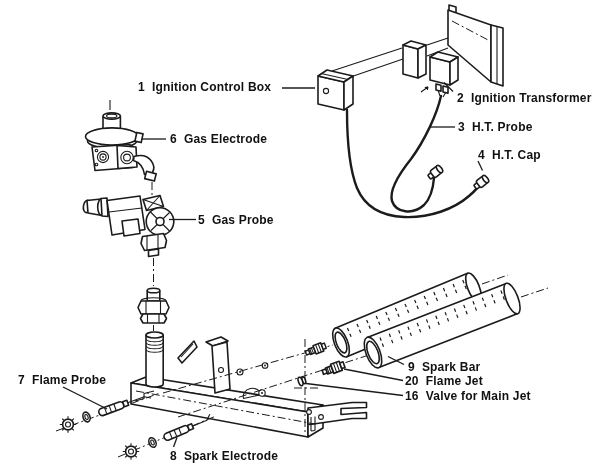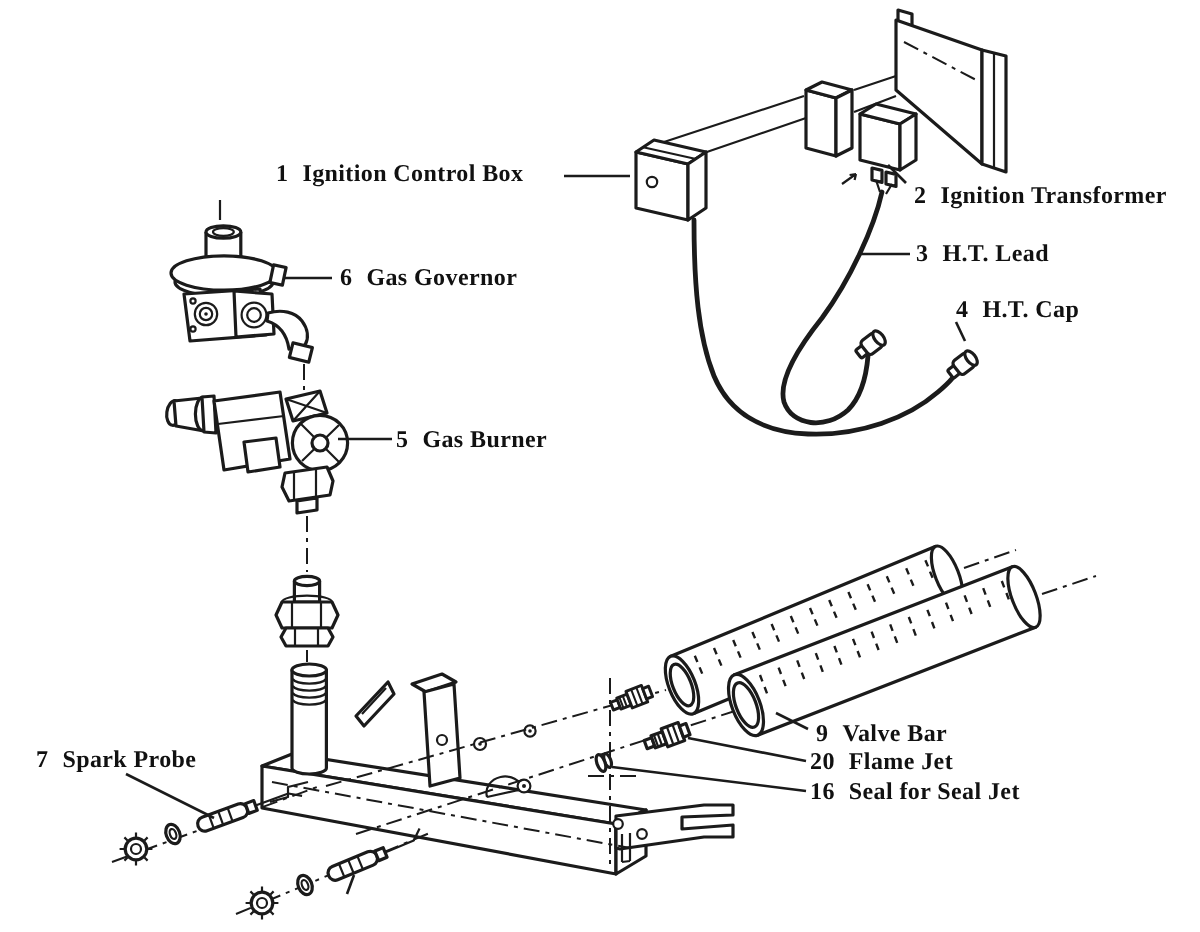"1 Ignition Control Box" .canvas { font-family: Liberation Serif, serif -> Liberation Sans, sans-serif }
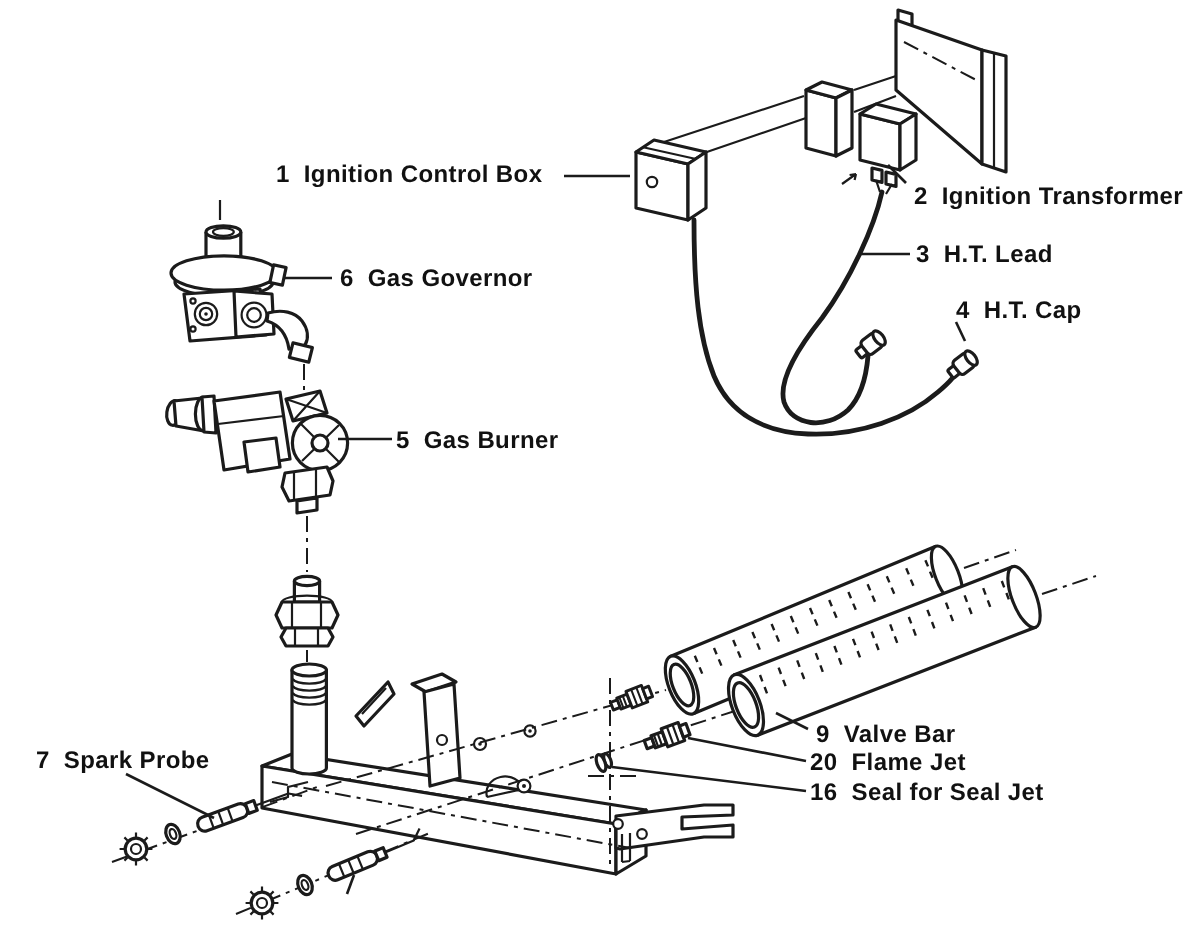"H.T. Lead" span { text: Lead -> Probe }
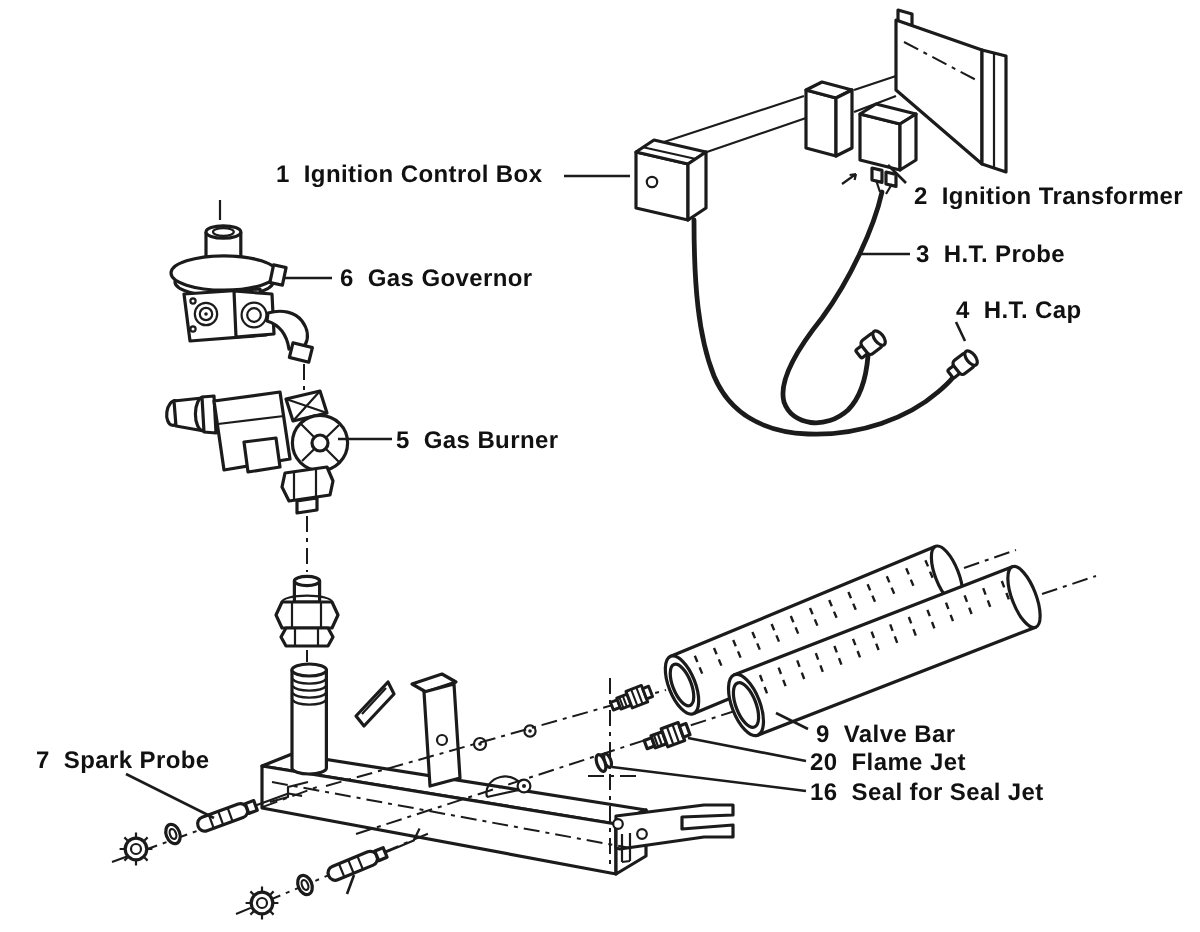"Gas Governor" span { text: Governor -> Electrode }
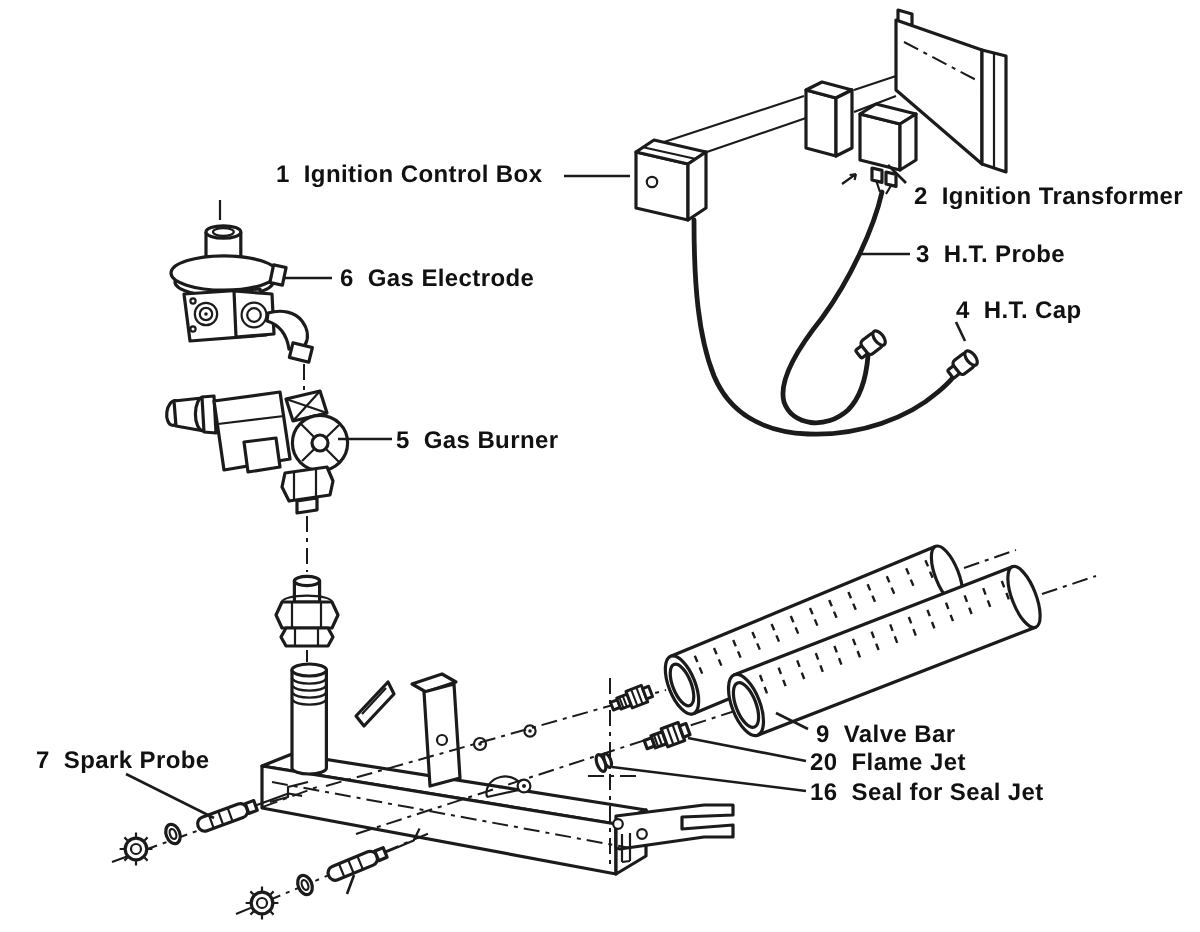"Gas Burner" span { text: Burner -> Probe }
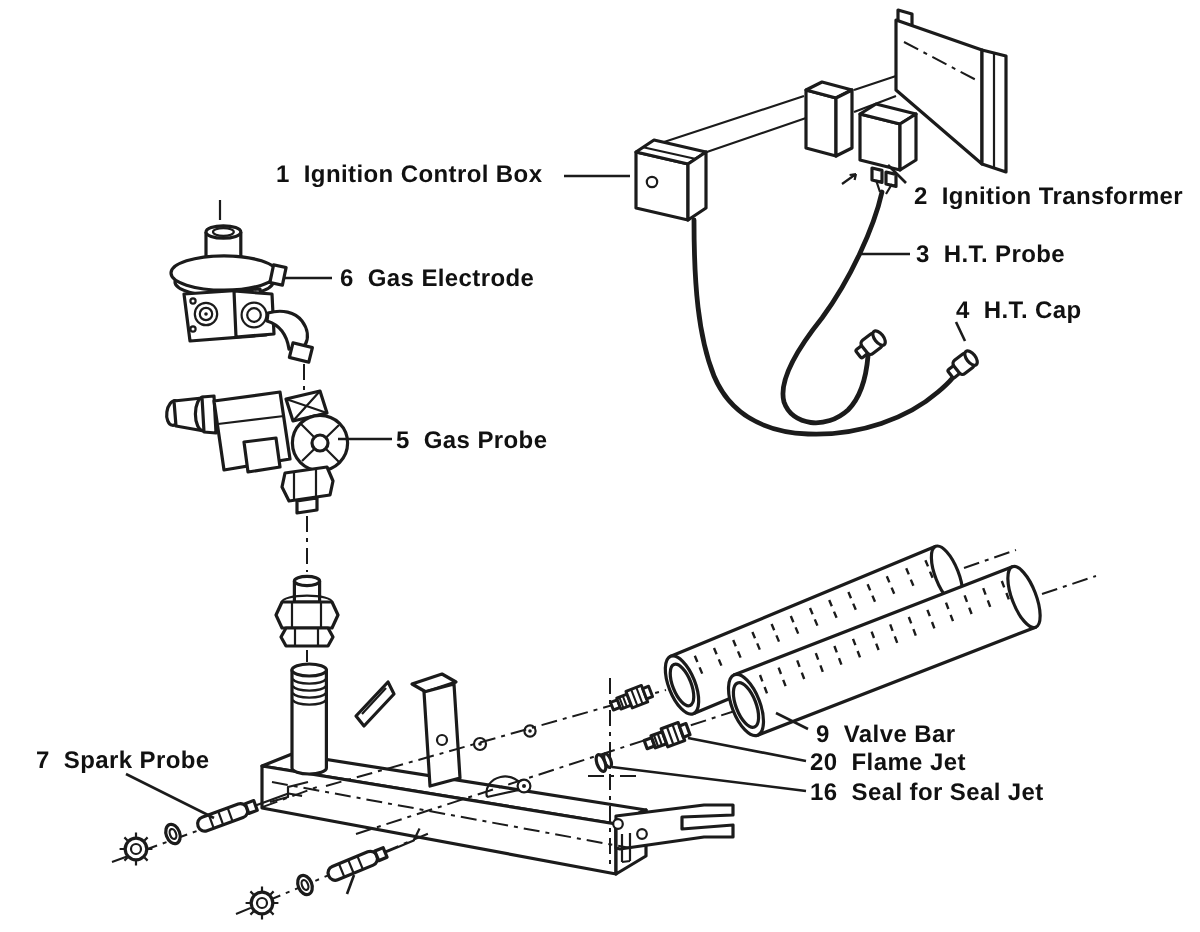"Valve Bar" span { text: Valve -> Spark }
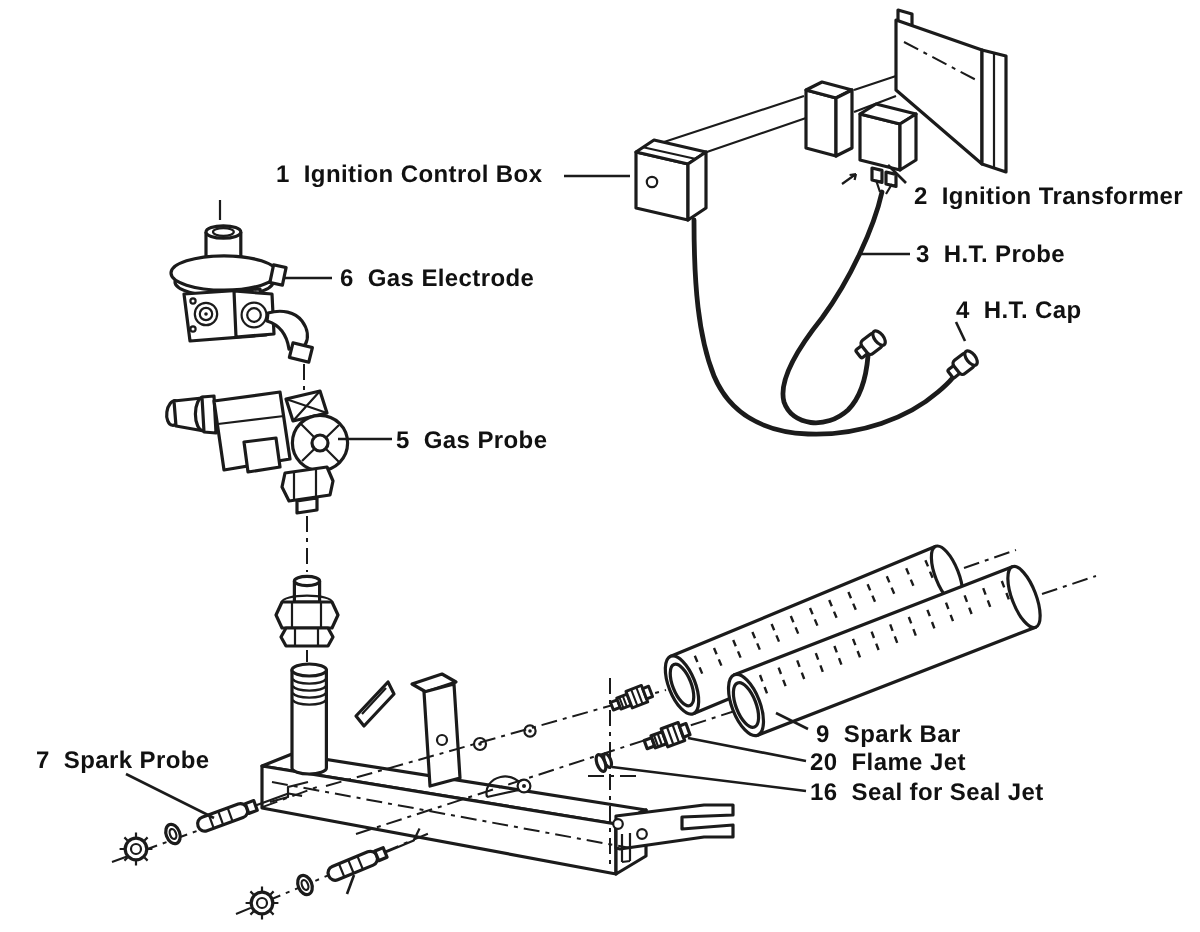"Spark Probe" span { text: Spark -> Flame }
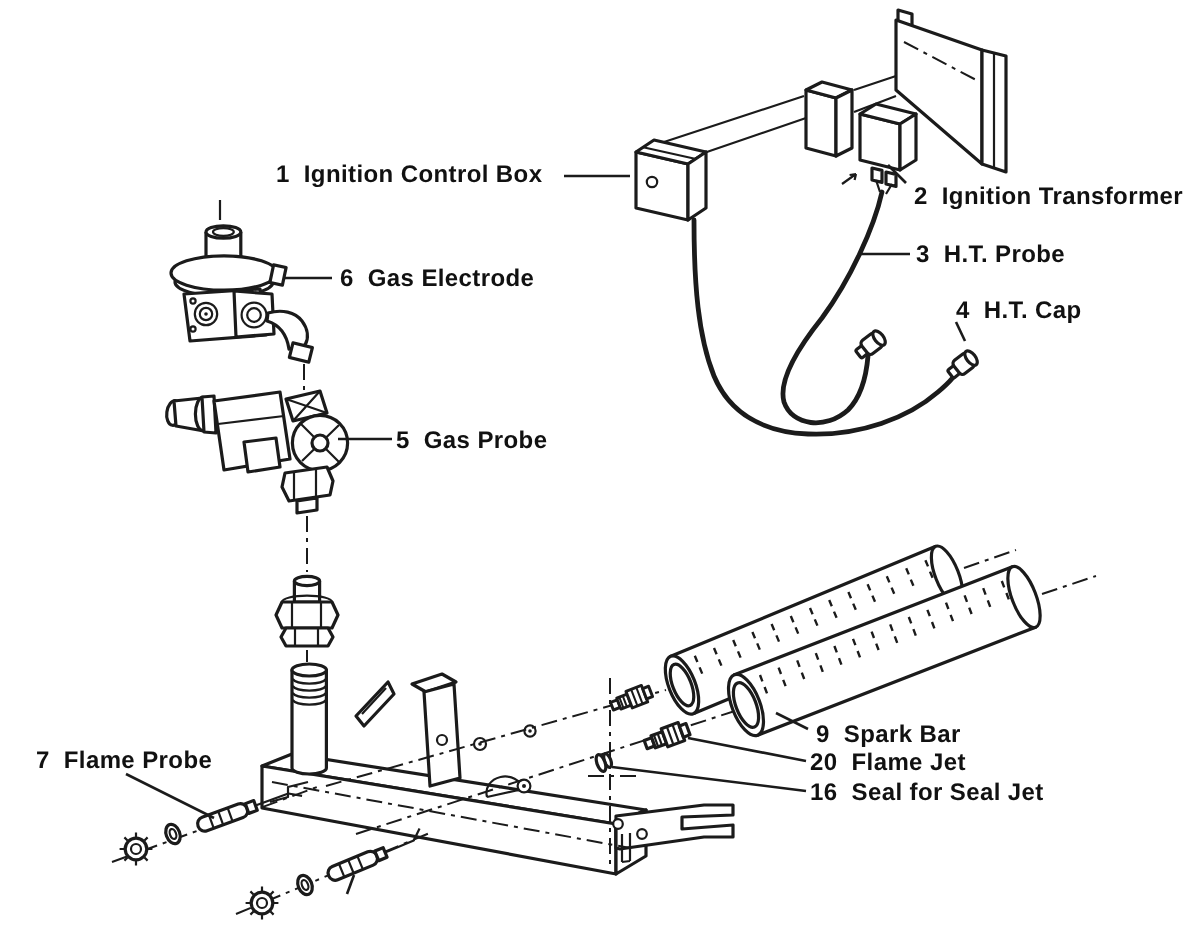"Seal for Seal Jet" span { text: Seal for Seal -> Valve for Main }
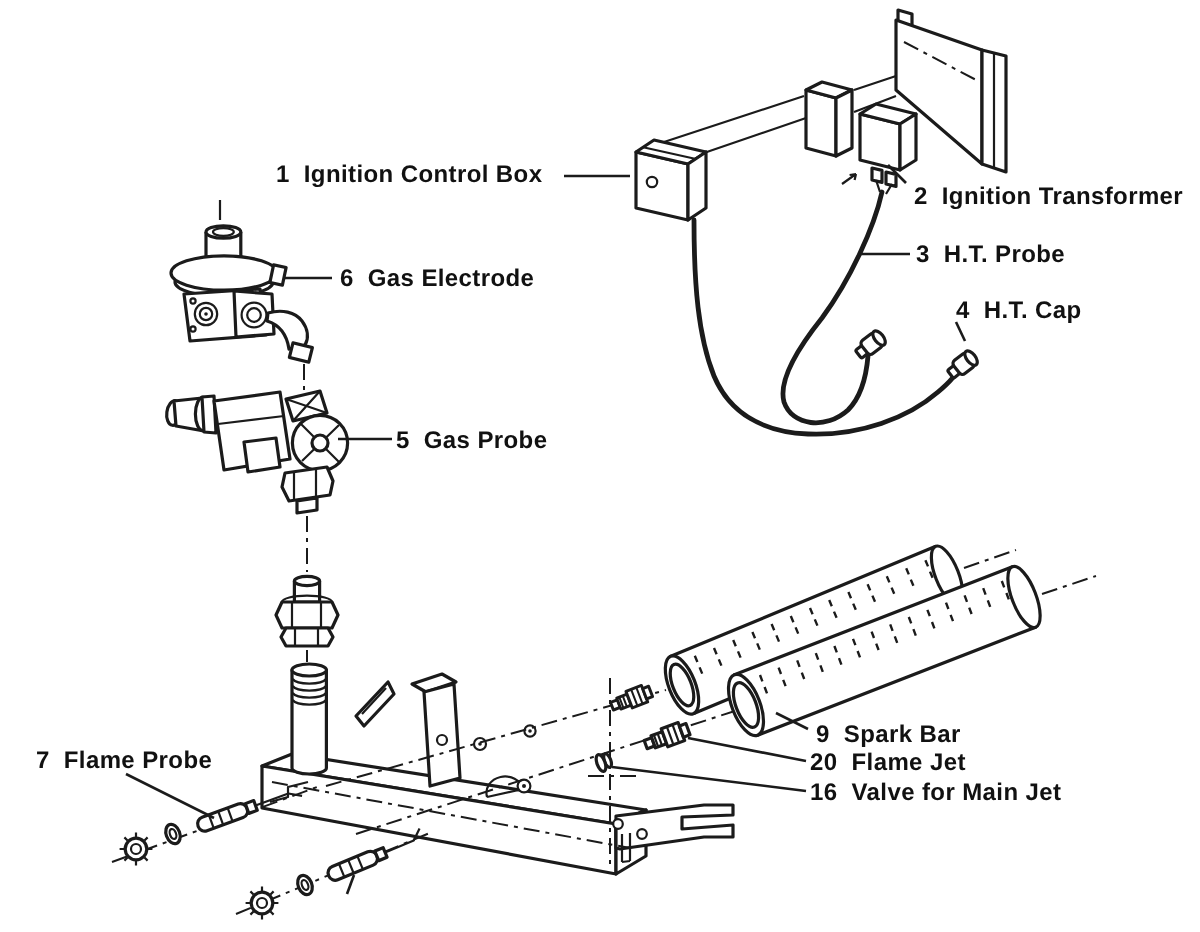"8 Spark Electrode" div.lbl { html: none -> <div><span>8</span><span>Spark Electrode</span></div> }
